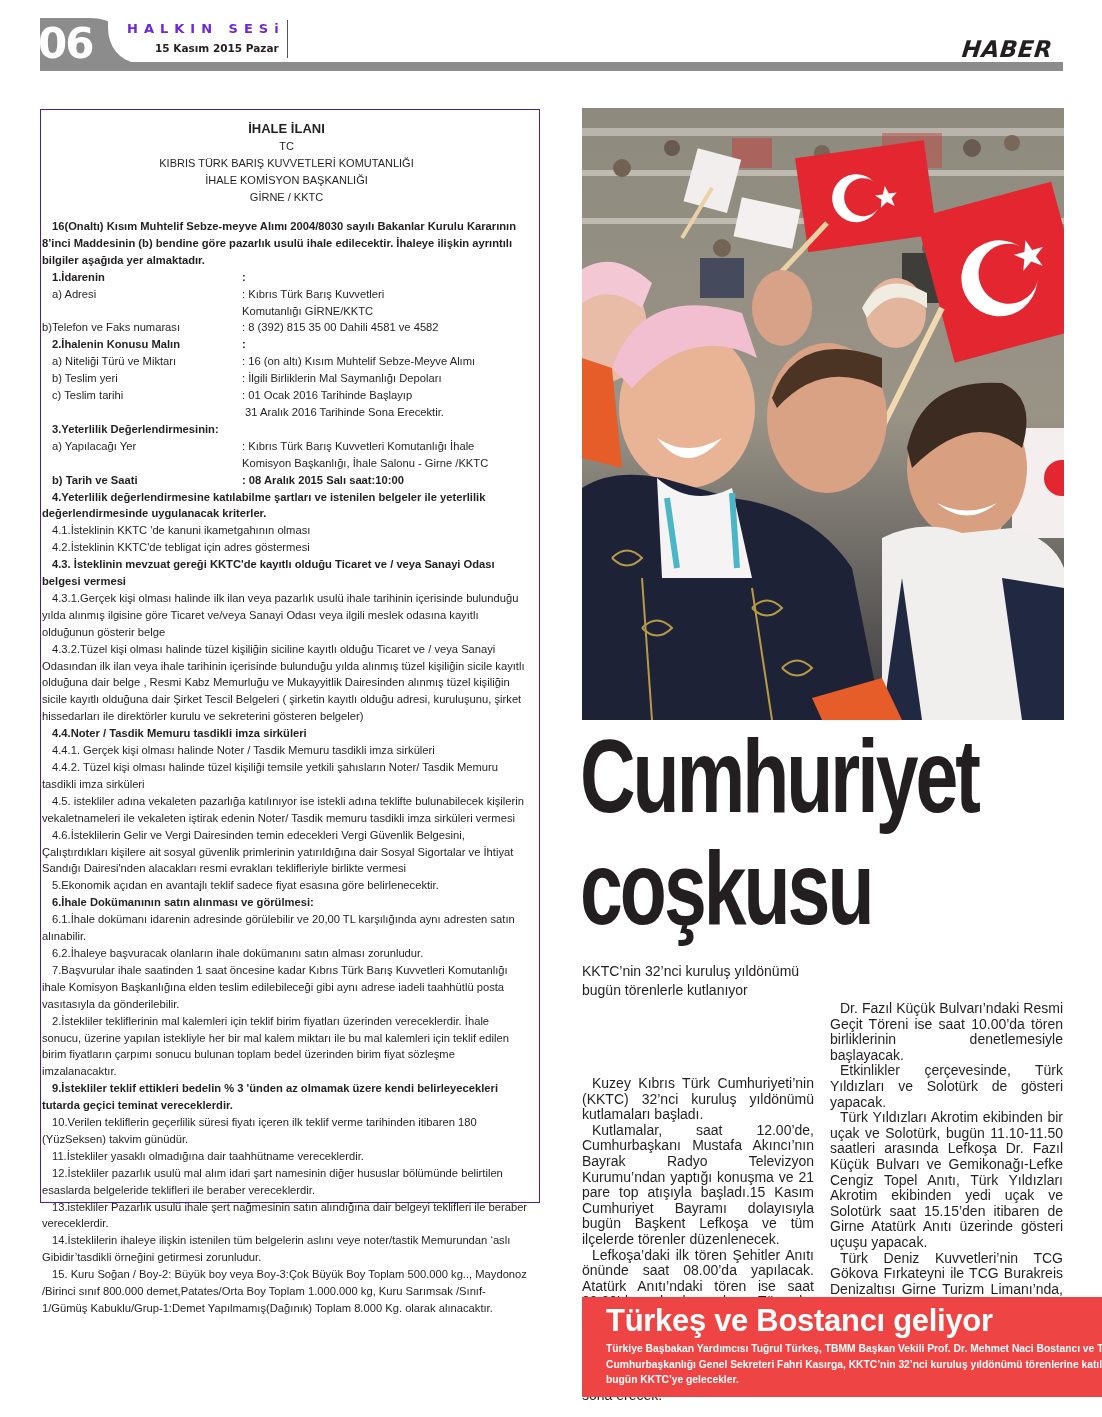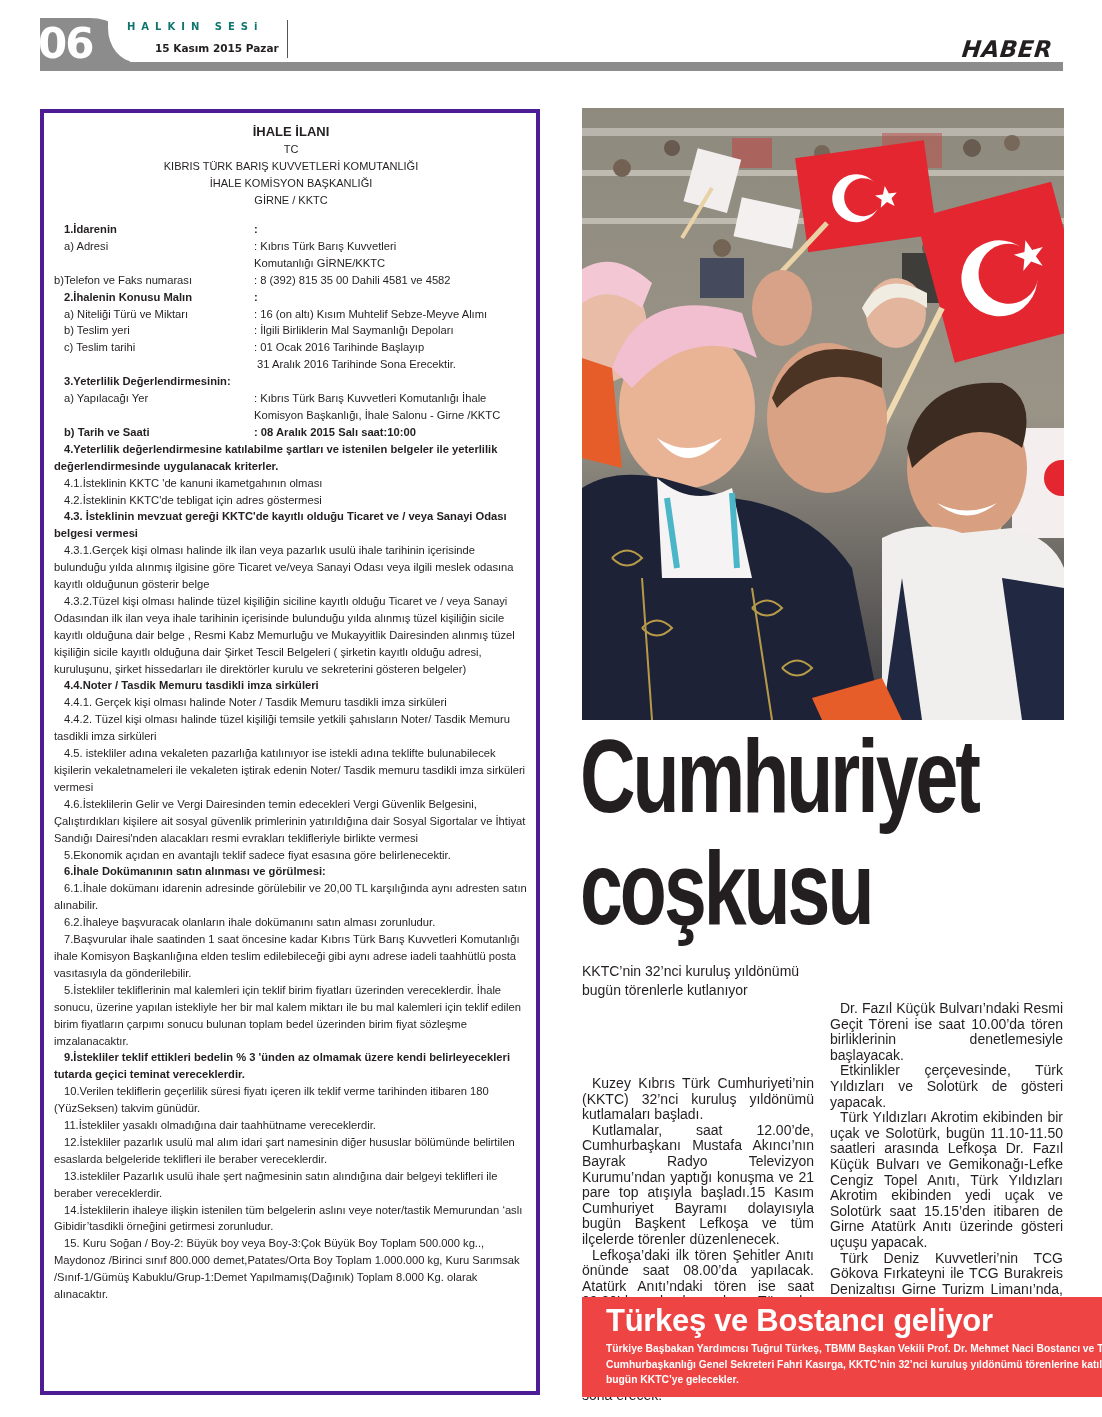"HALKIN SESi" .paper-name { color: #0f766e -> #6d28d9; font-size: 10px -> 13px }
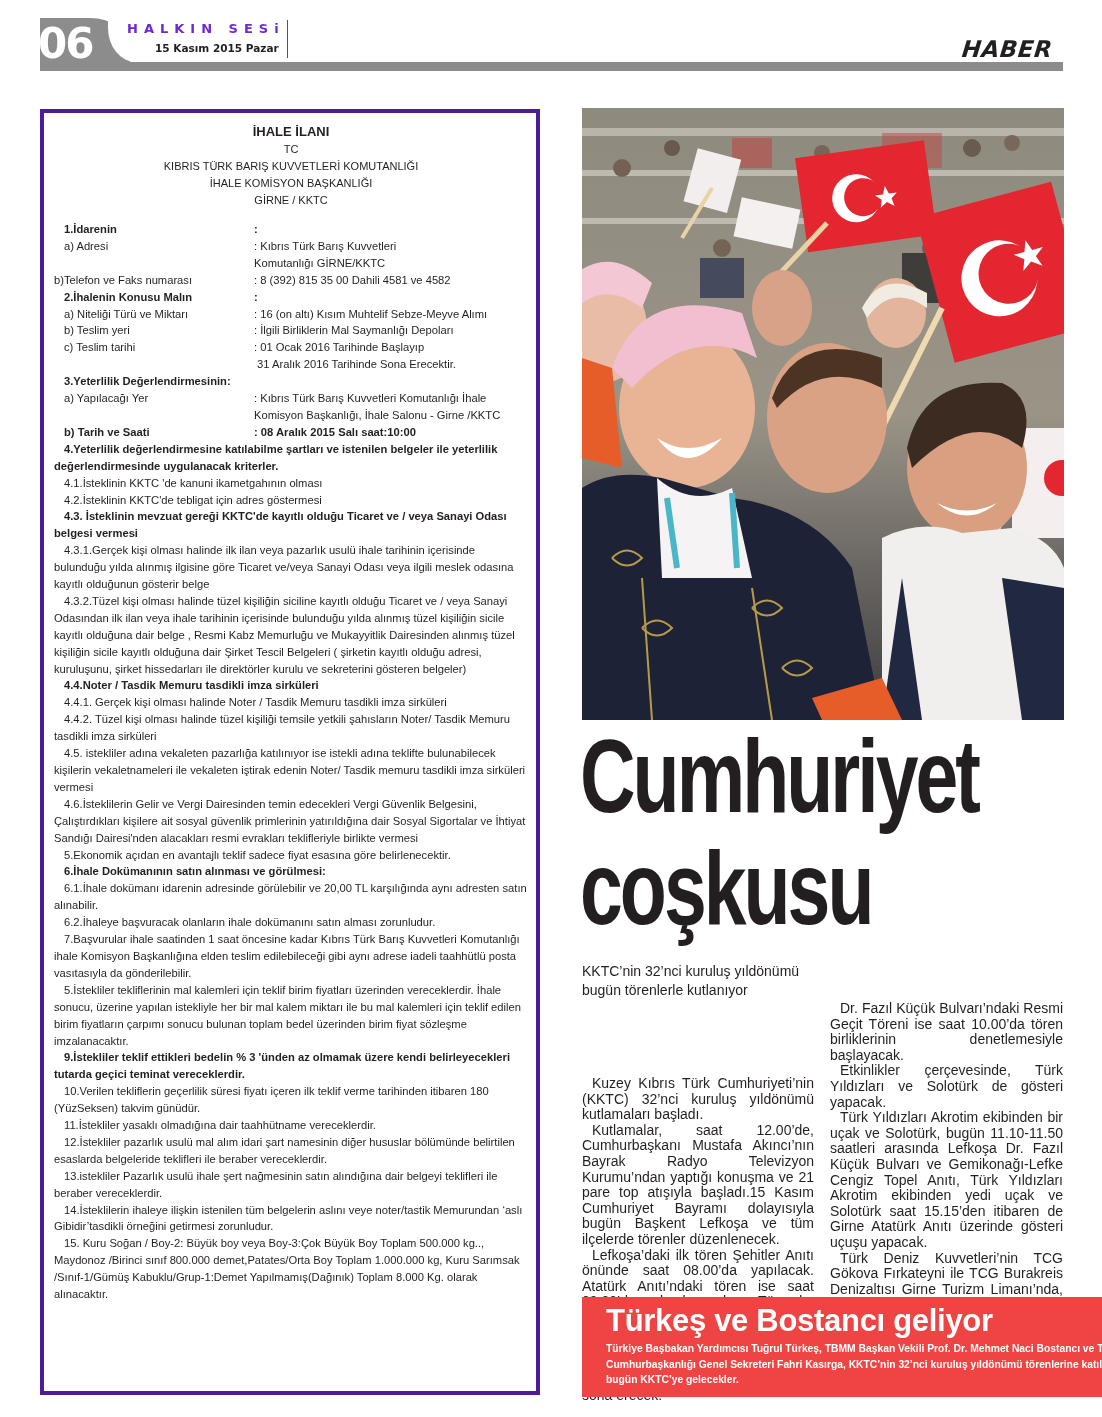"İHALE İLANI" .ihale { border: 4px solid #4c1d95 -> 1px solid #4c1d95; height: 1286px -> 1094px; padding: 10px 8px 0 10px -> 10px 8px 0 1px }
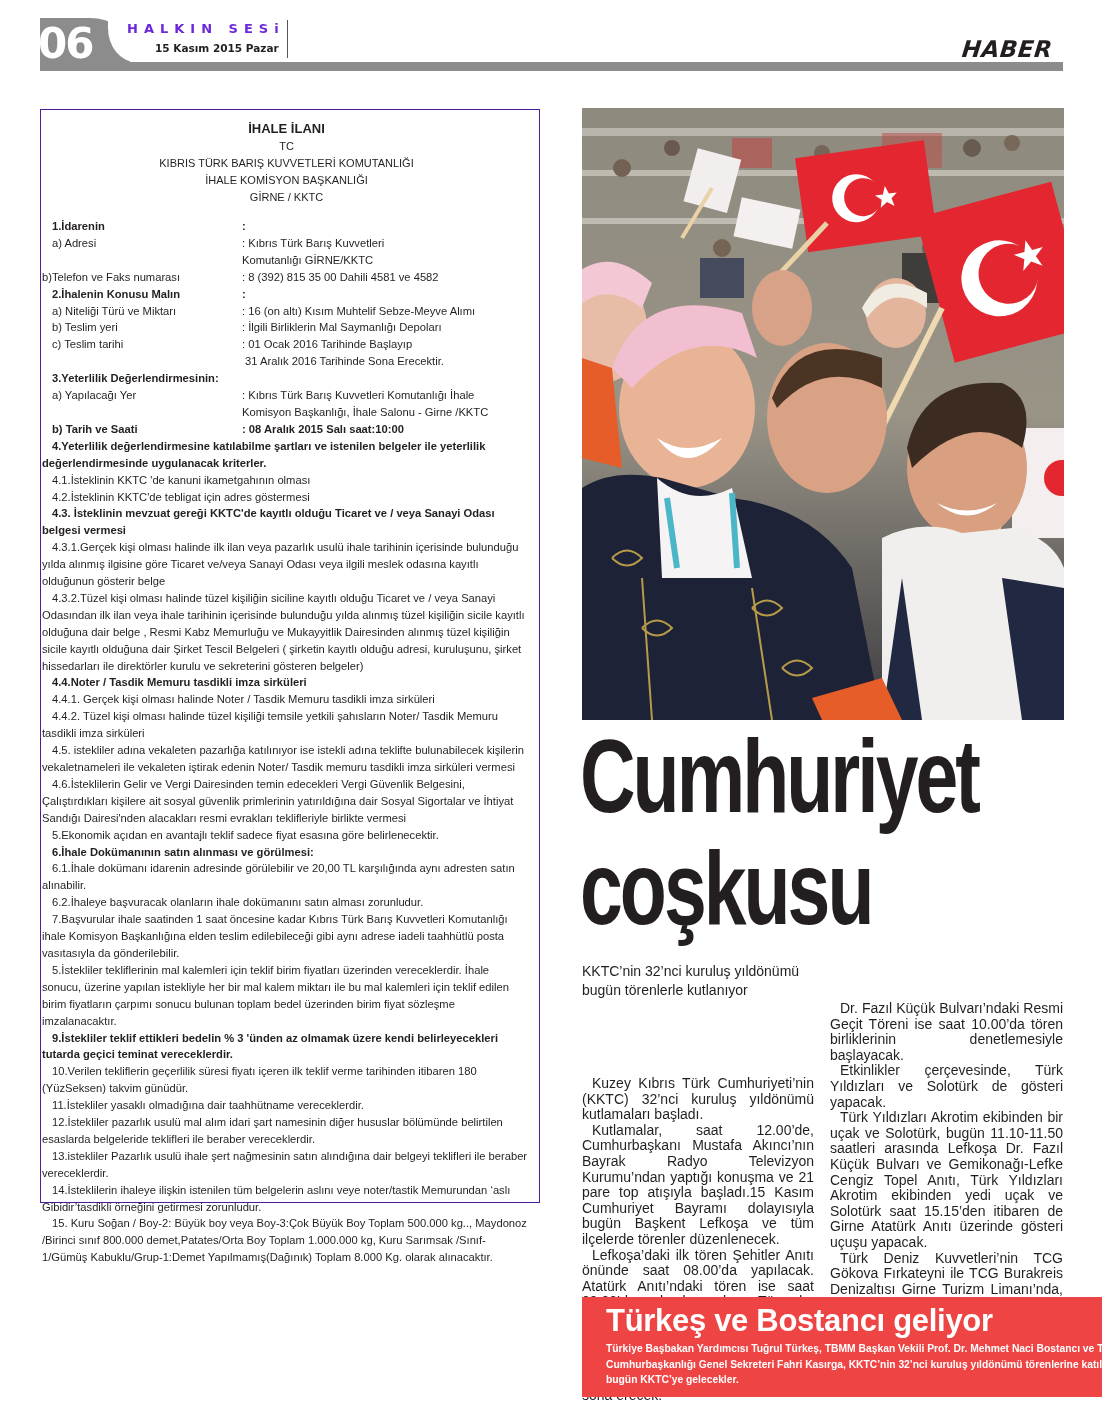"16(Onaltı) Kısım Muhtelif Sebze-meyve" p.b { html: none -> <p>16(Onaltı) Kısım Muhtelif Sebze-meyve Alımı 2004/8030 sayılı Bakanlar Kurulu Kararının 8’inci Maddesinin (b) bendine göre pazarlık usulü ihale edilecektir. İhaleye ilişkin ayrıntılı bilgiler aşağıda yer almaktadır.</p> }
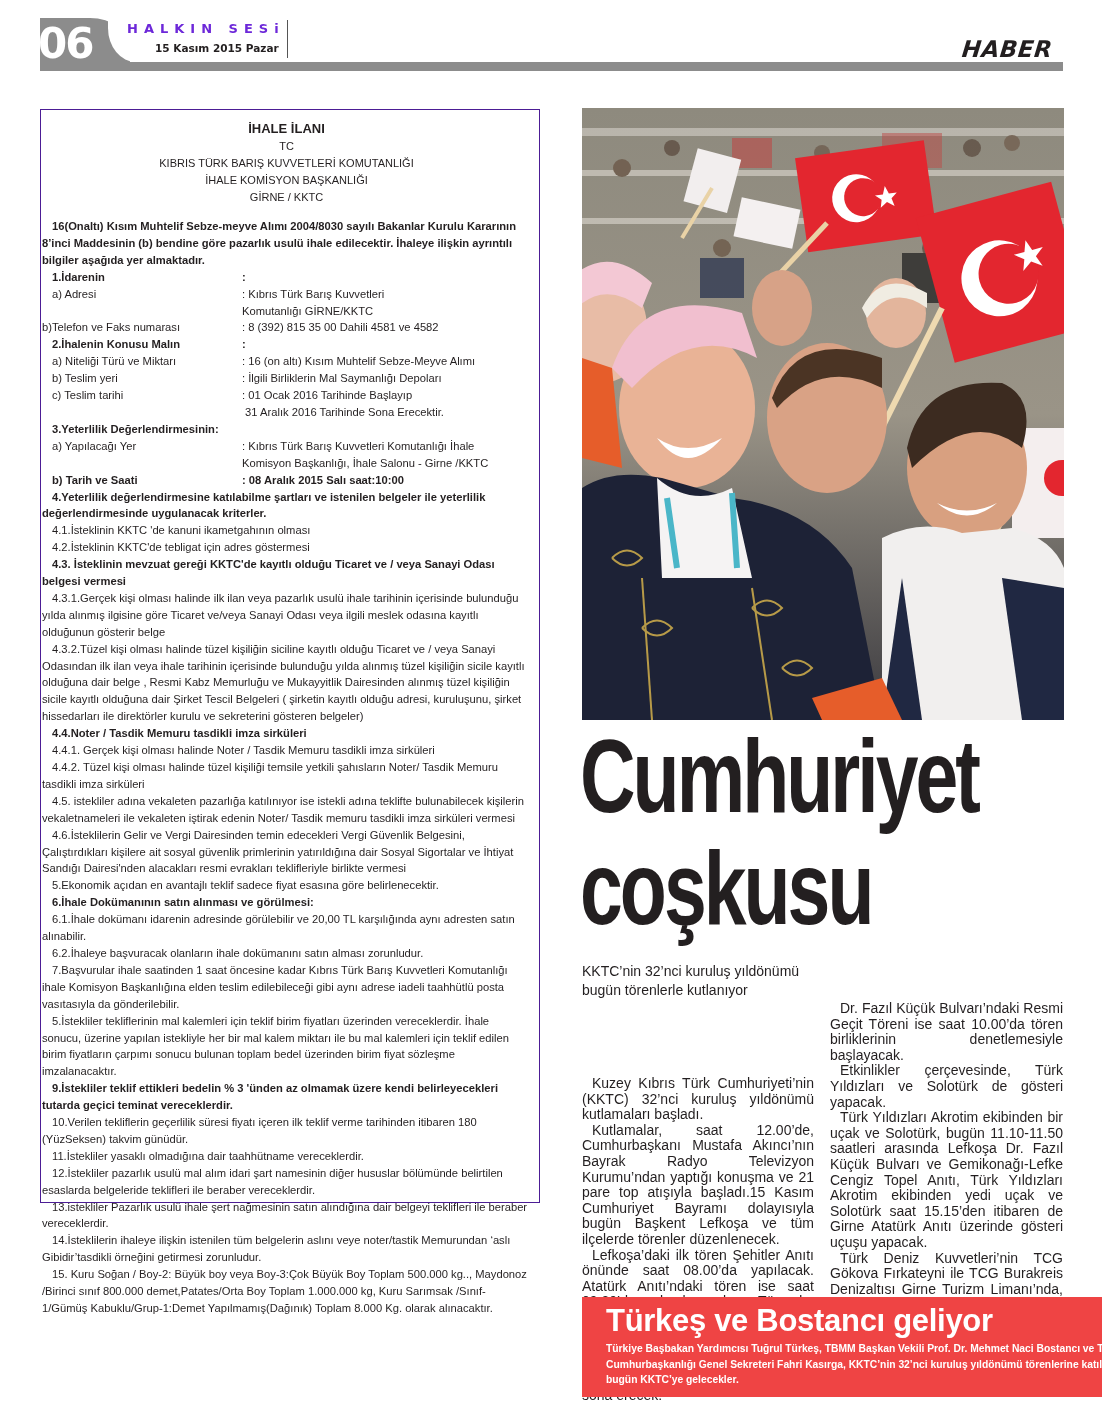"5.İstekliler tekliflerinin mal kalemleri" p { text: 5.İstekliler -> 2.İstekliler }
